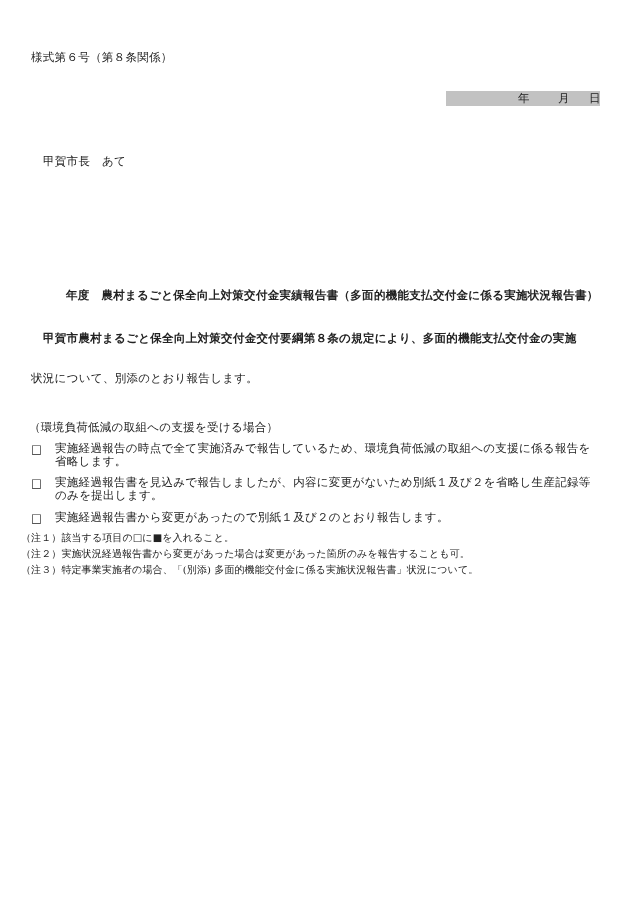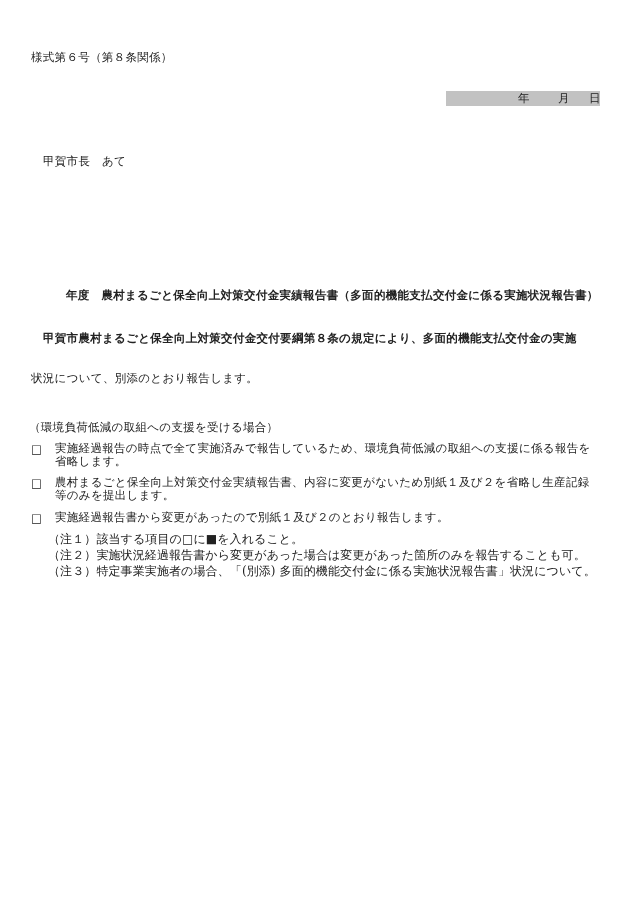"農村まるごと保全向上対策交付金実績報告書、内容に変更がないため別紙１及び２を省略" span.txt { text: 農村まるごと保全向上対策交付金実績報告書 -> 実施経過報告書を見込みで報告しましたが }
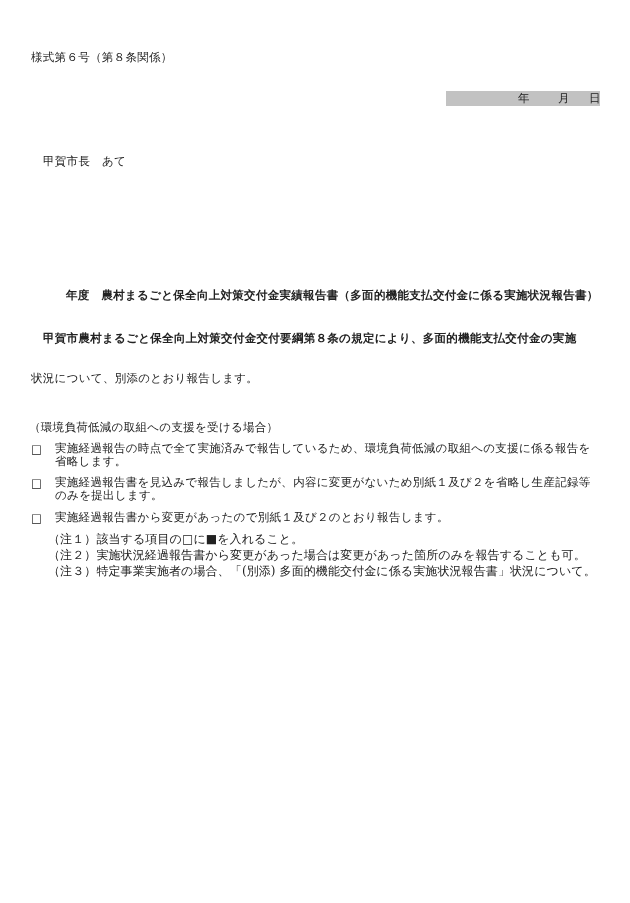"（注１）該当する項目の□に■を入れること。" .note { font-size: 12px -> 10px; left: 48px -> 21px }
